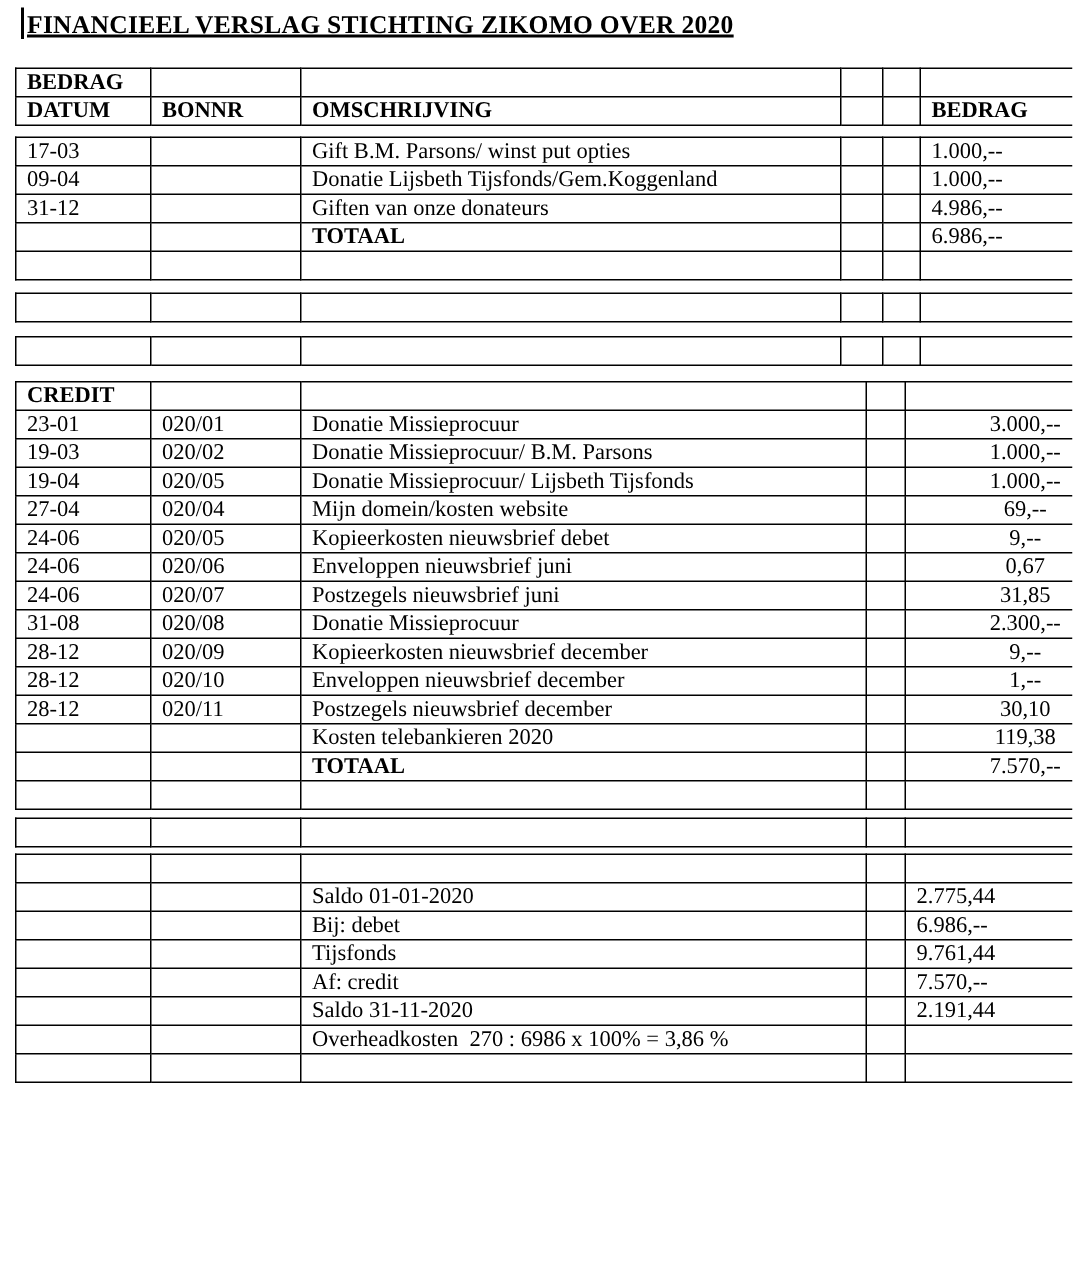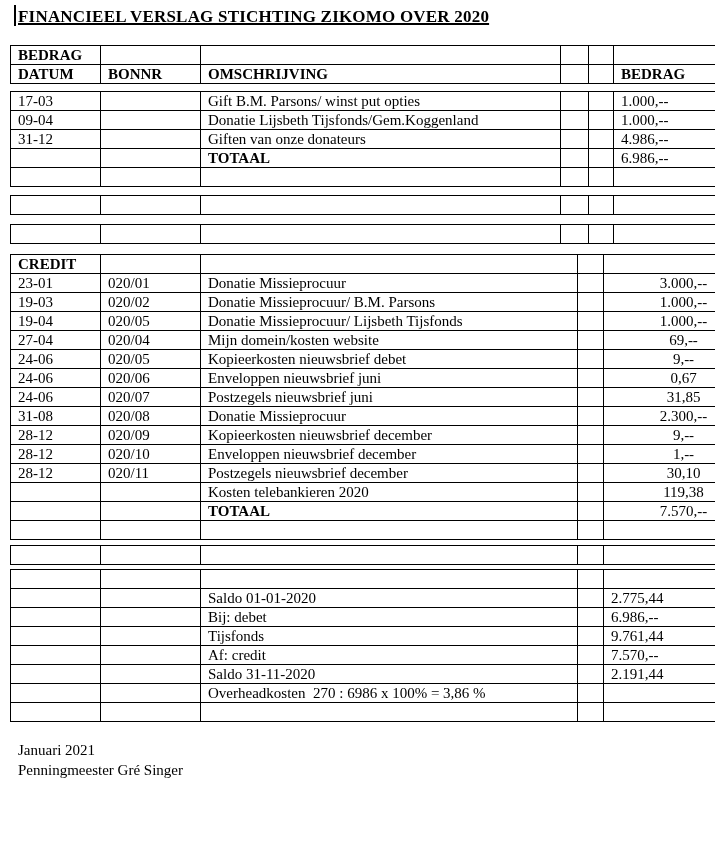"Januari 2021" div.footer { html: <div> <div>Januari 2021</div> <div>Penningmeester Gré Singer</div> </div> -> none }
